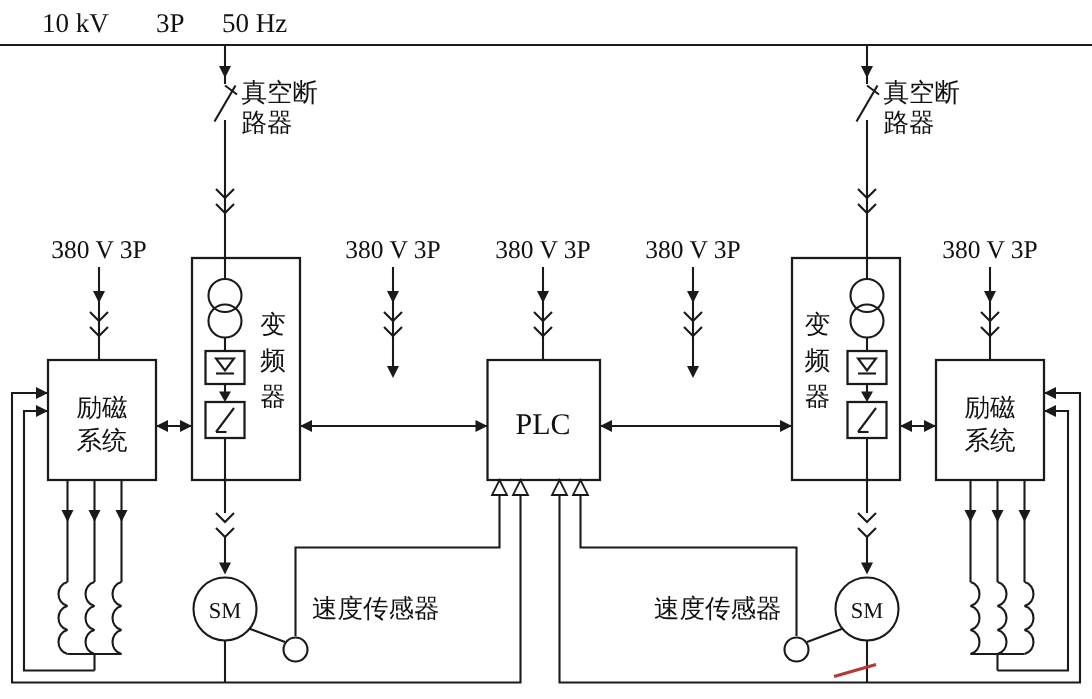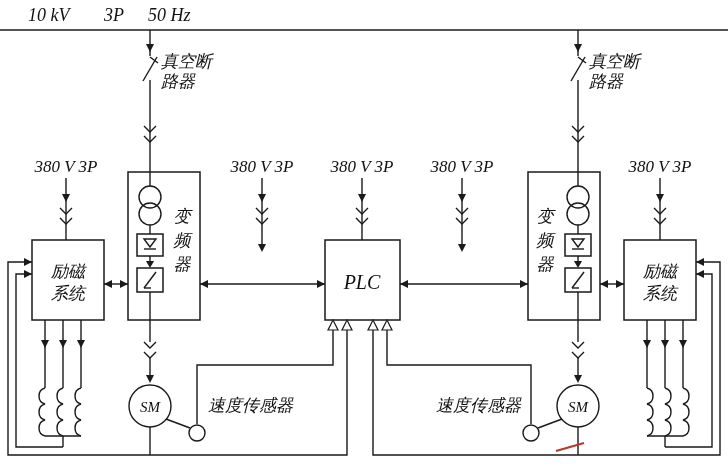"10 kV" #stage { font-style: italic -> none }
